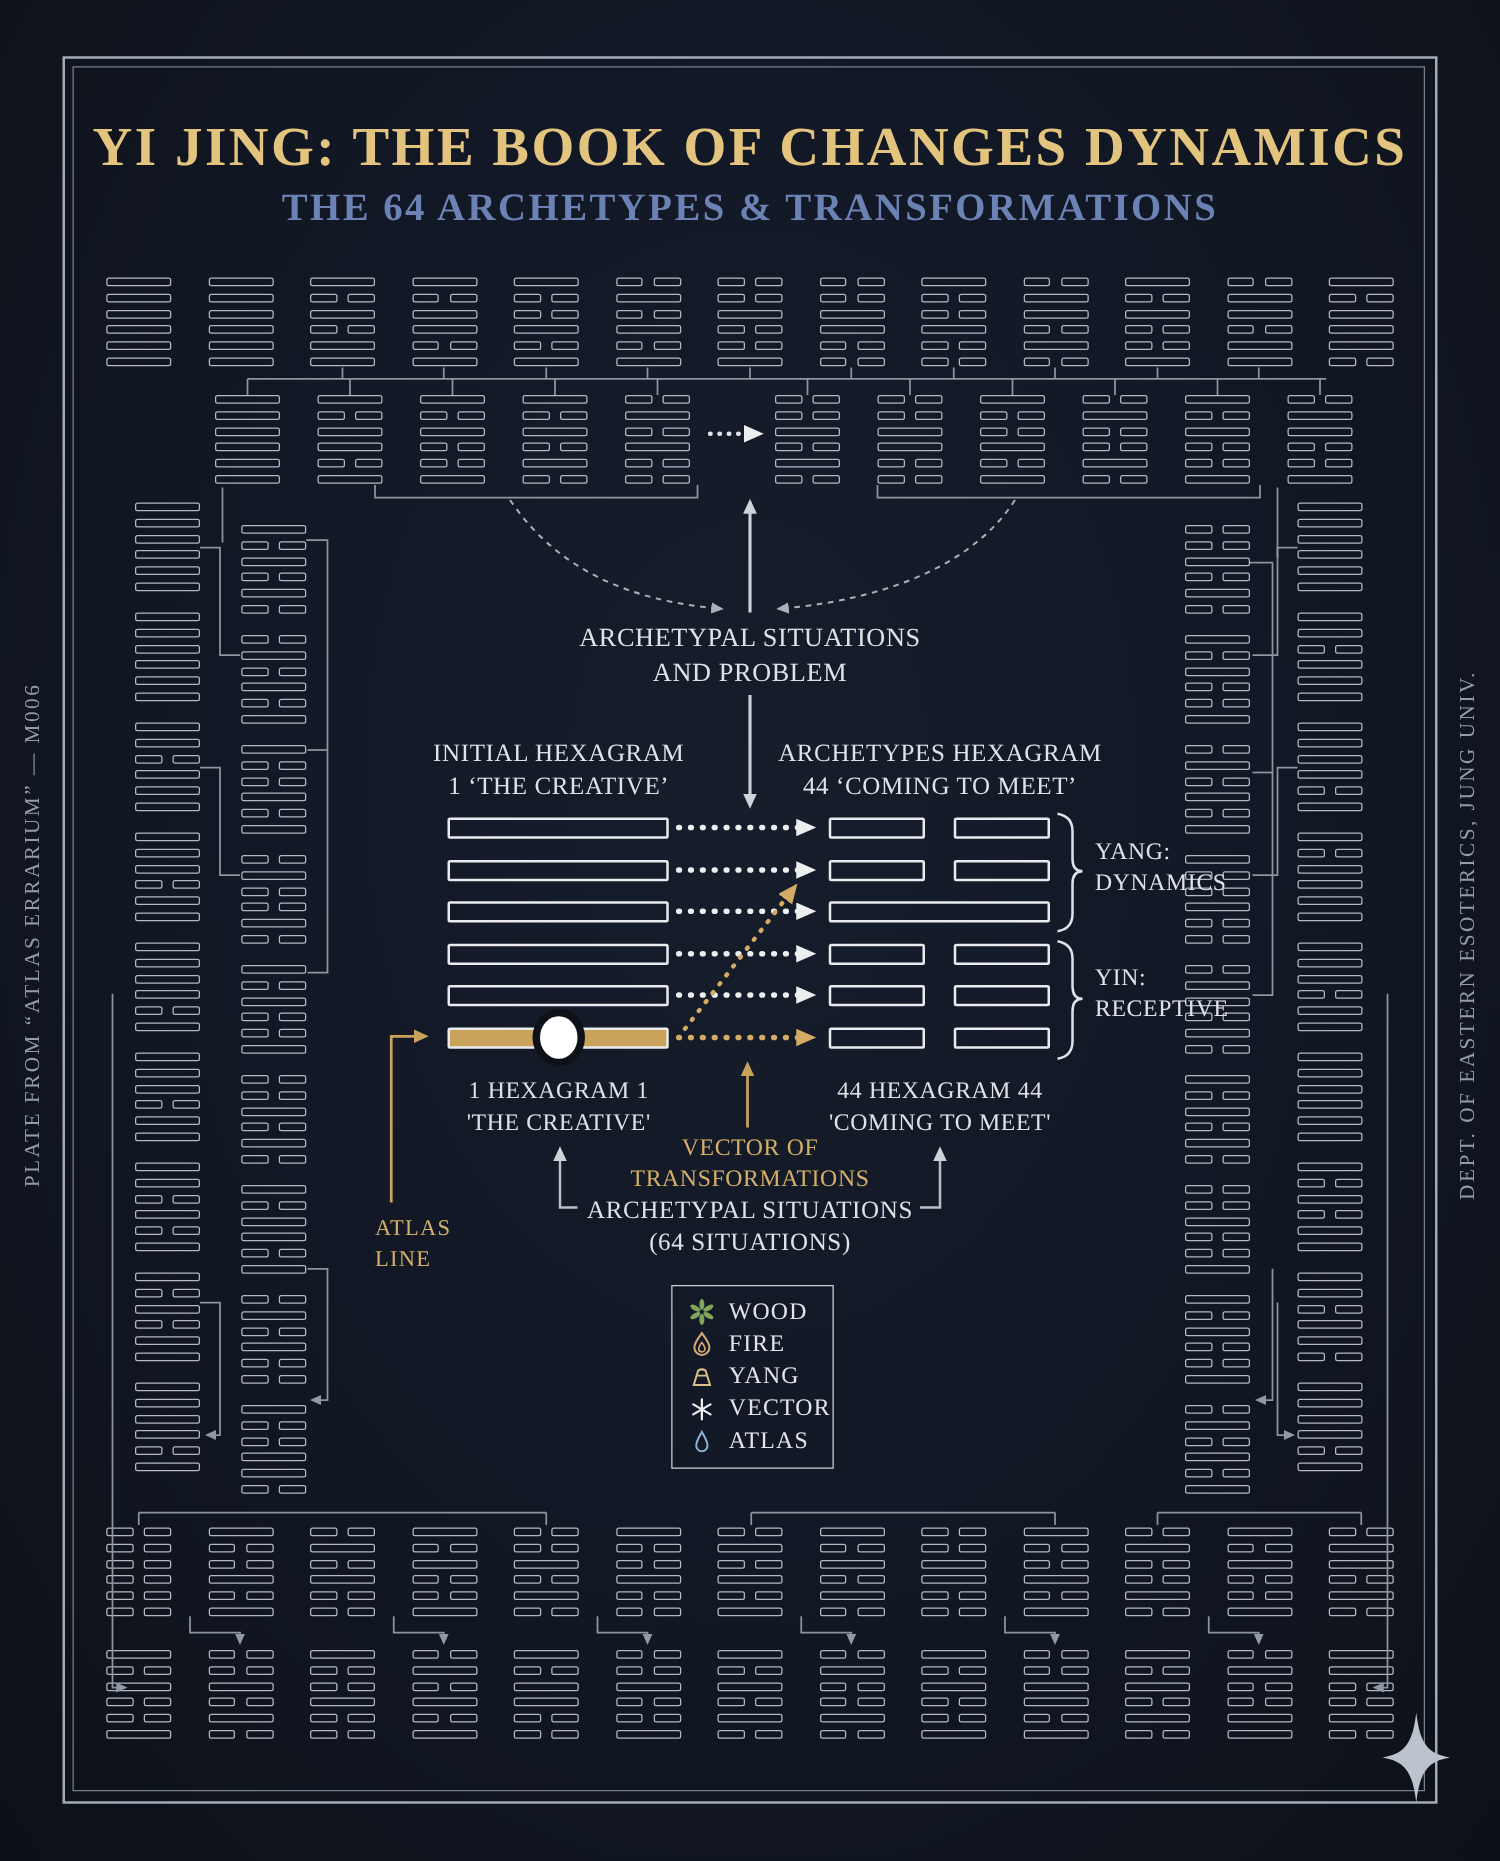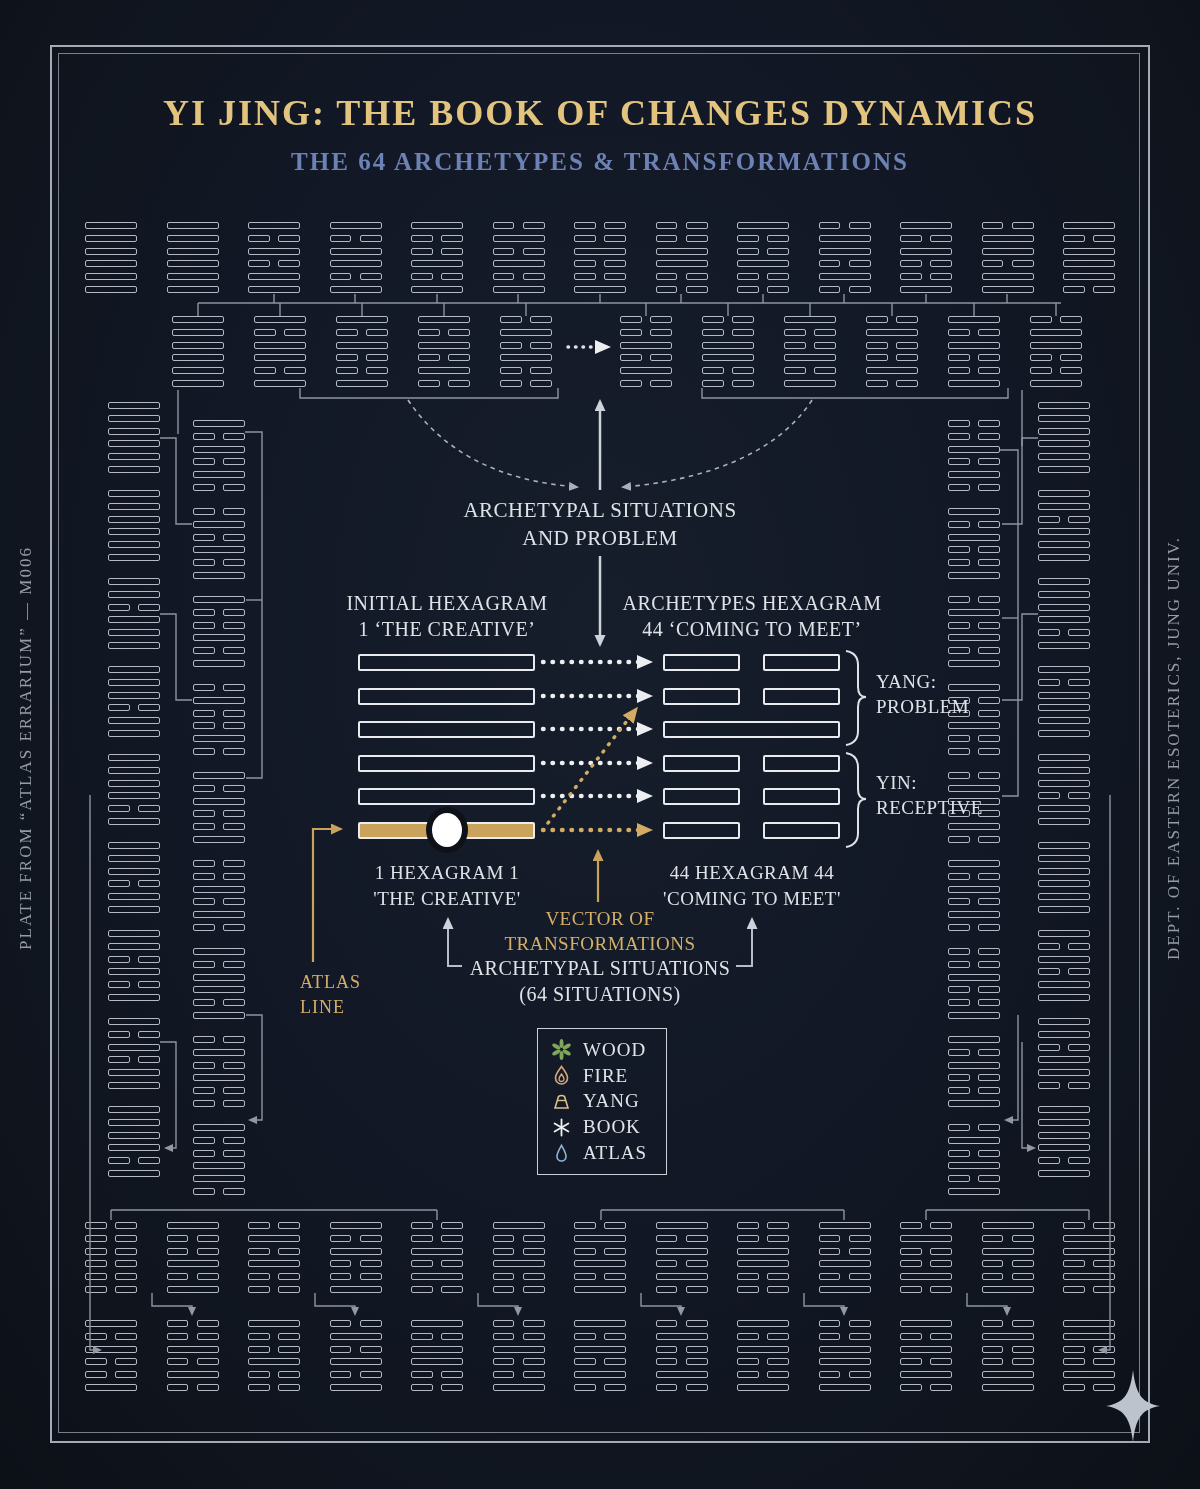"YI JING: THE BOOK OF" .title { font-size: 36px -> 44px }
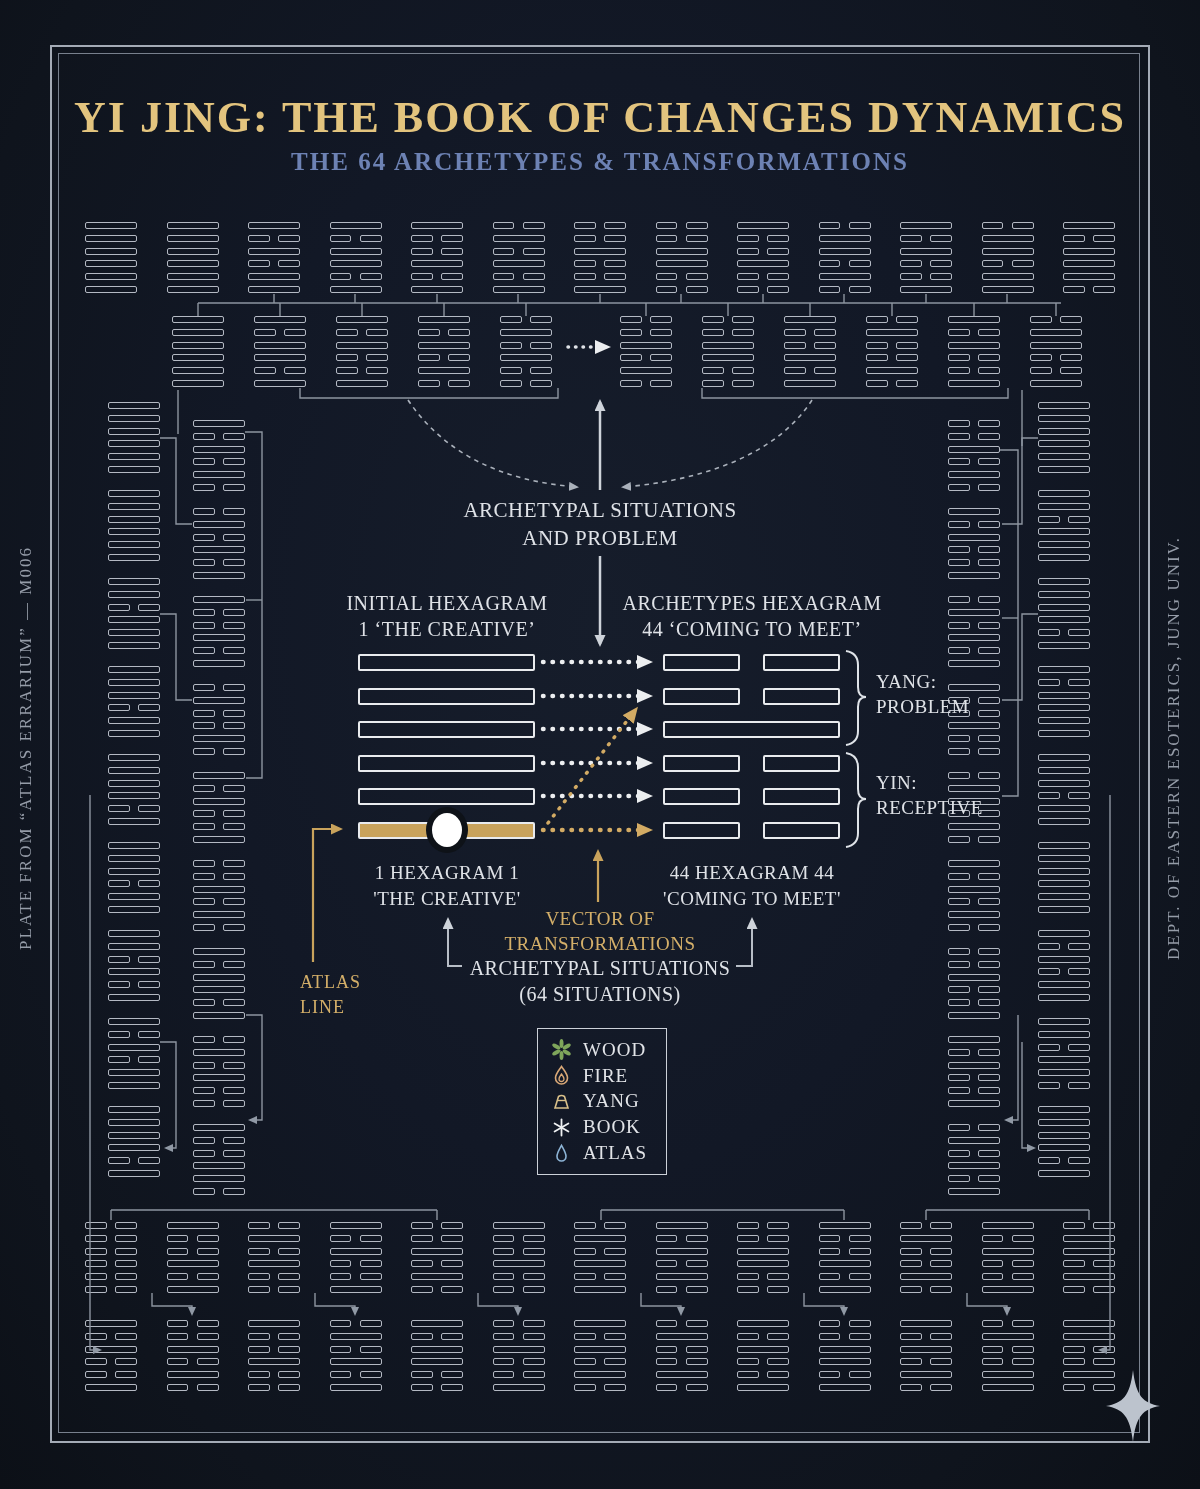"THE 64 ARCHETYPES & TRANSFORMATIONS" .subtitle { font-size: 25px -> 31px }
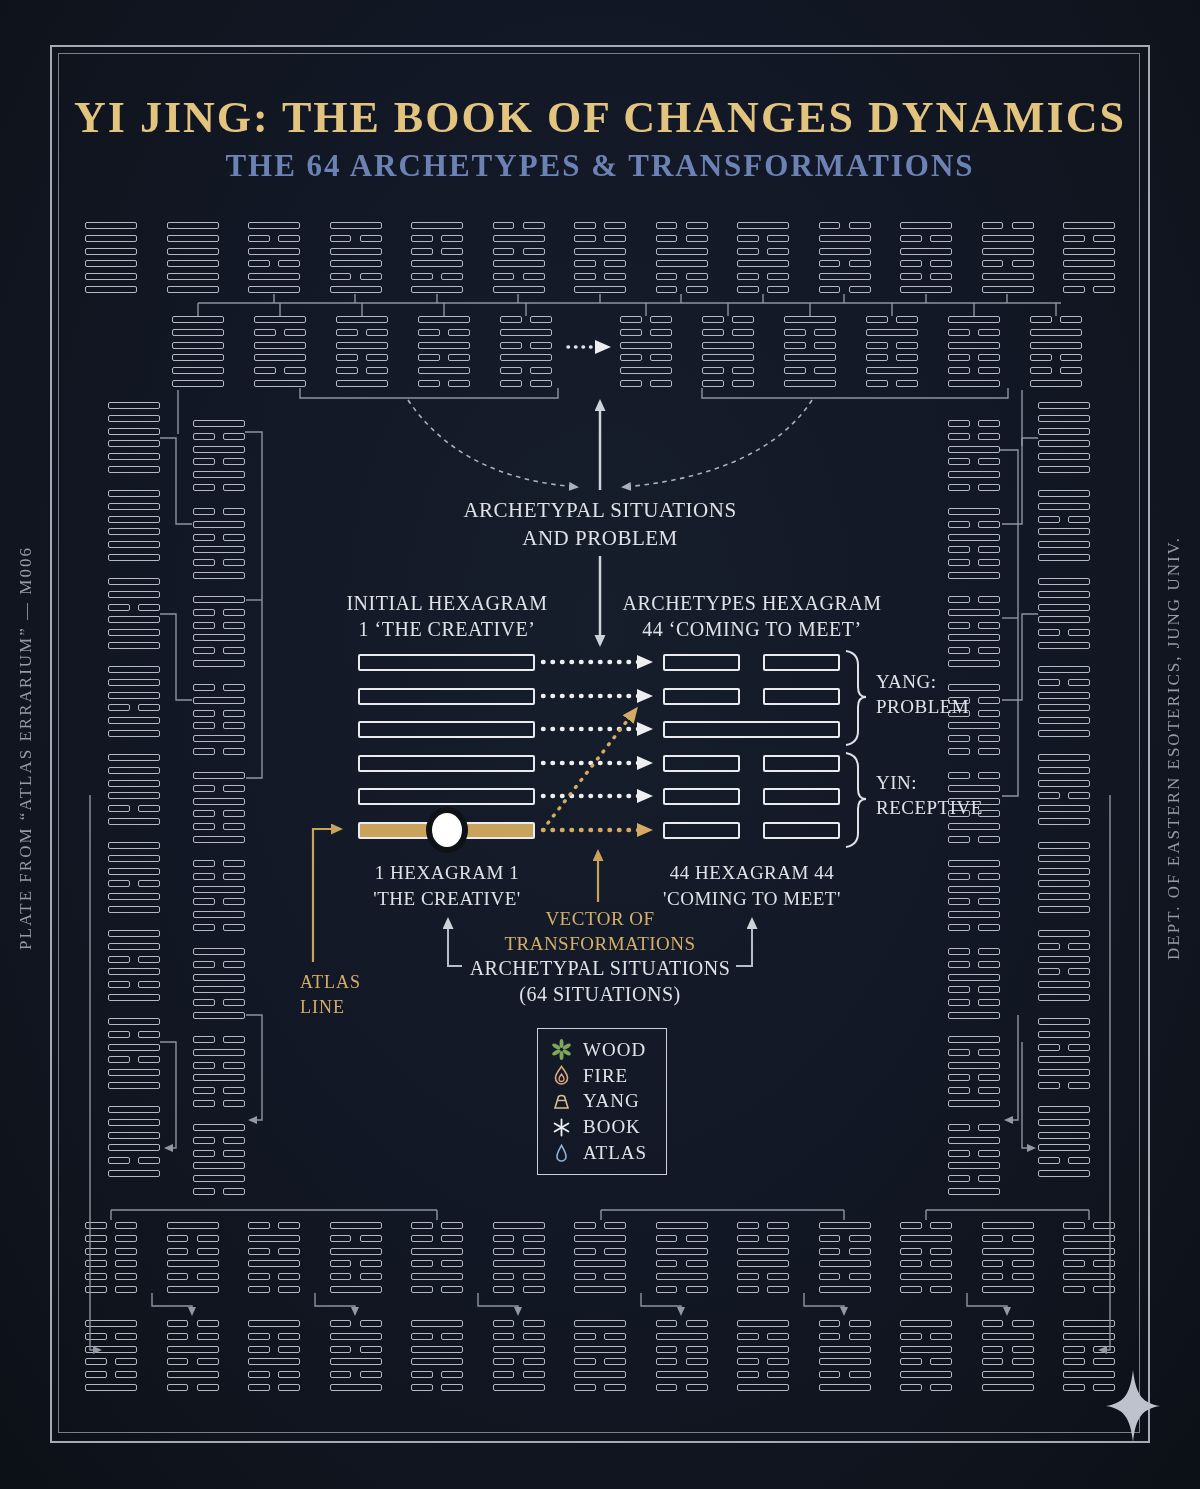"PROBLEM" div.abs { text: PROBLEM -> DYNAMICS }
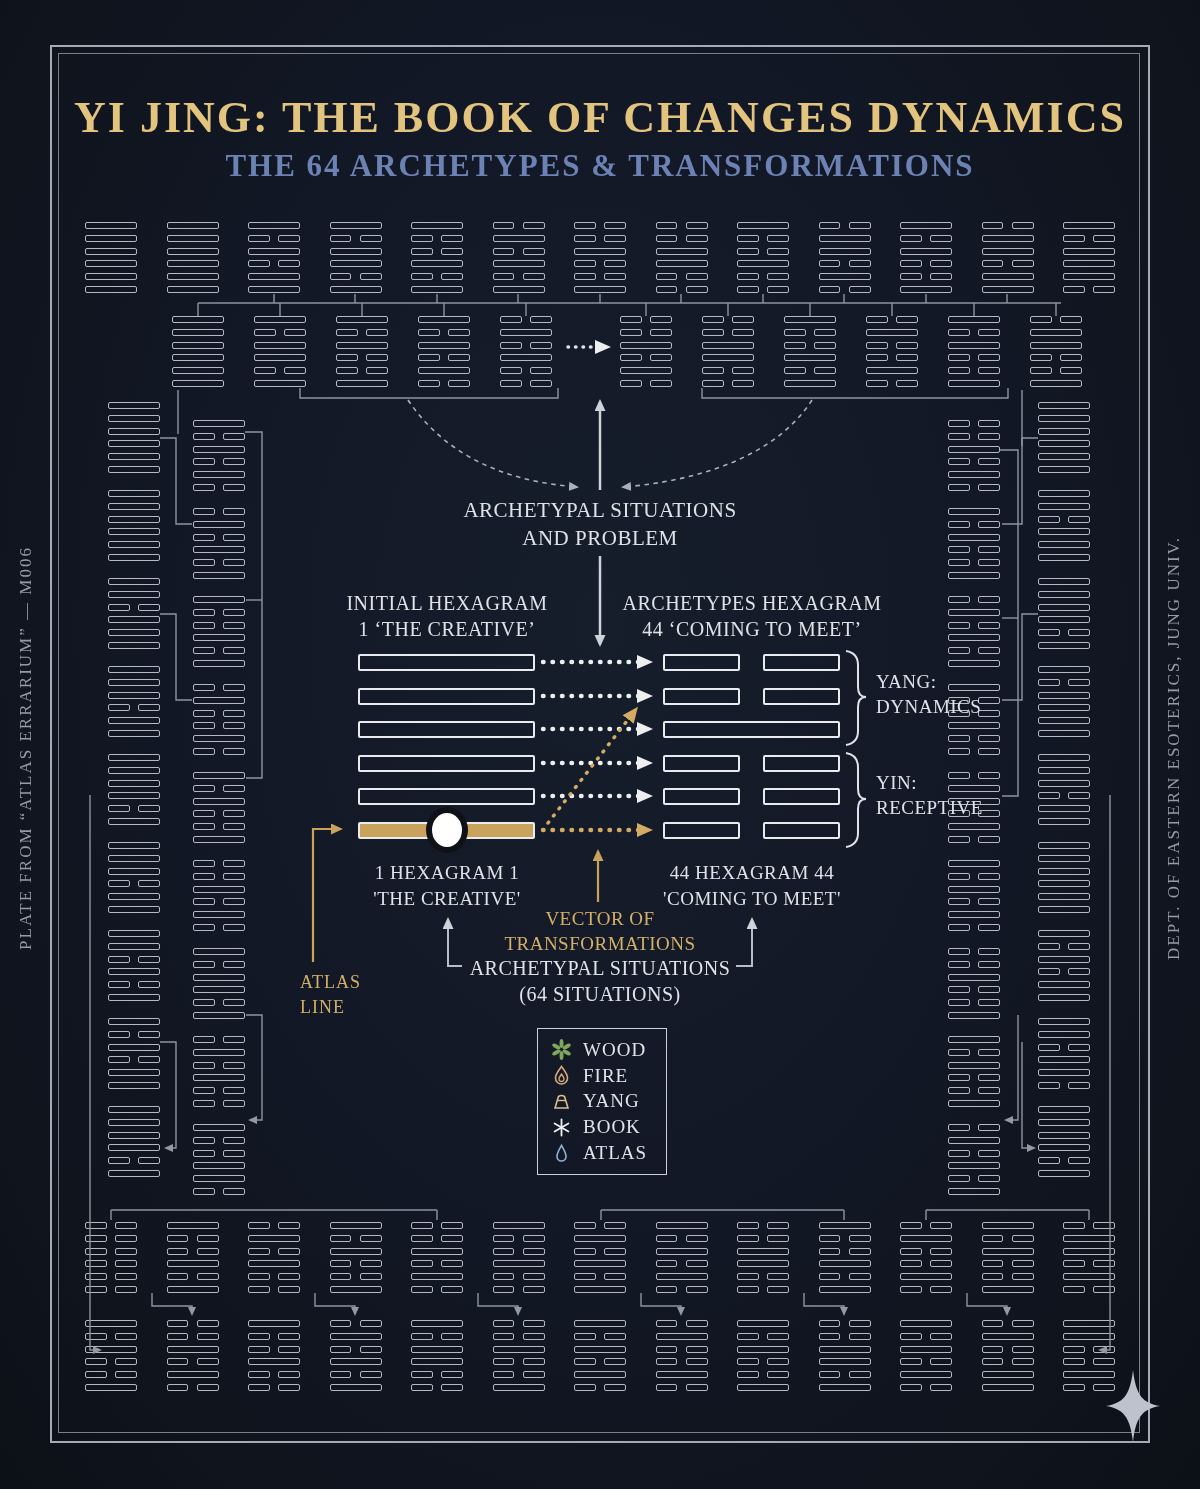"BOOK" span.lg-lb { text: BOOK -> VECTOR }
